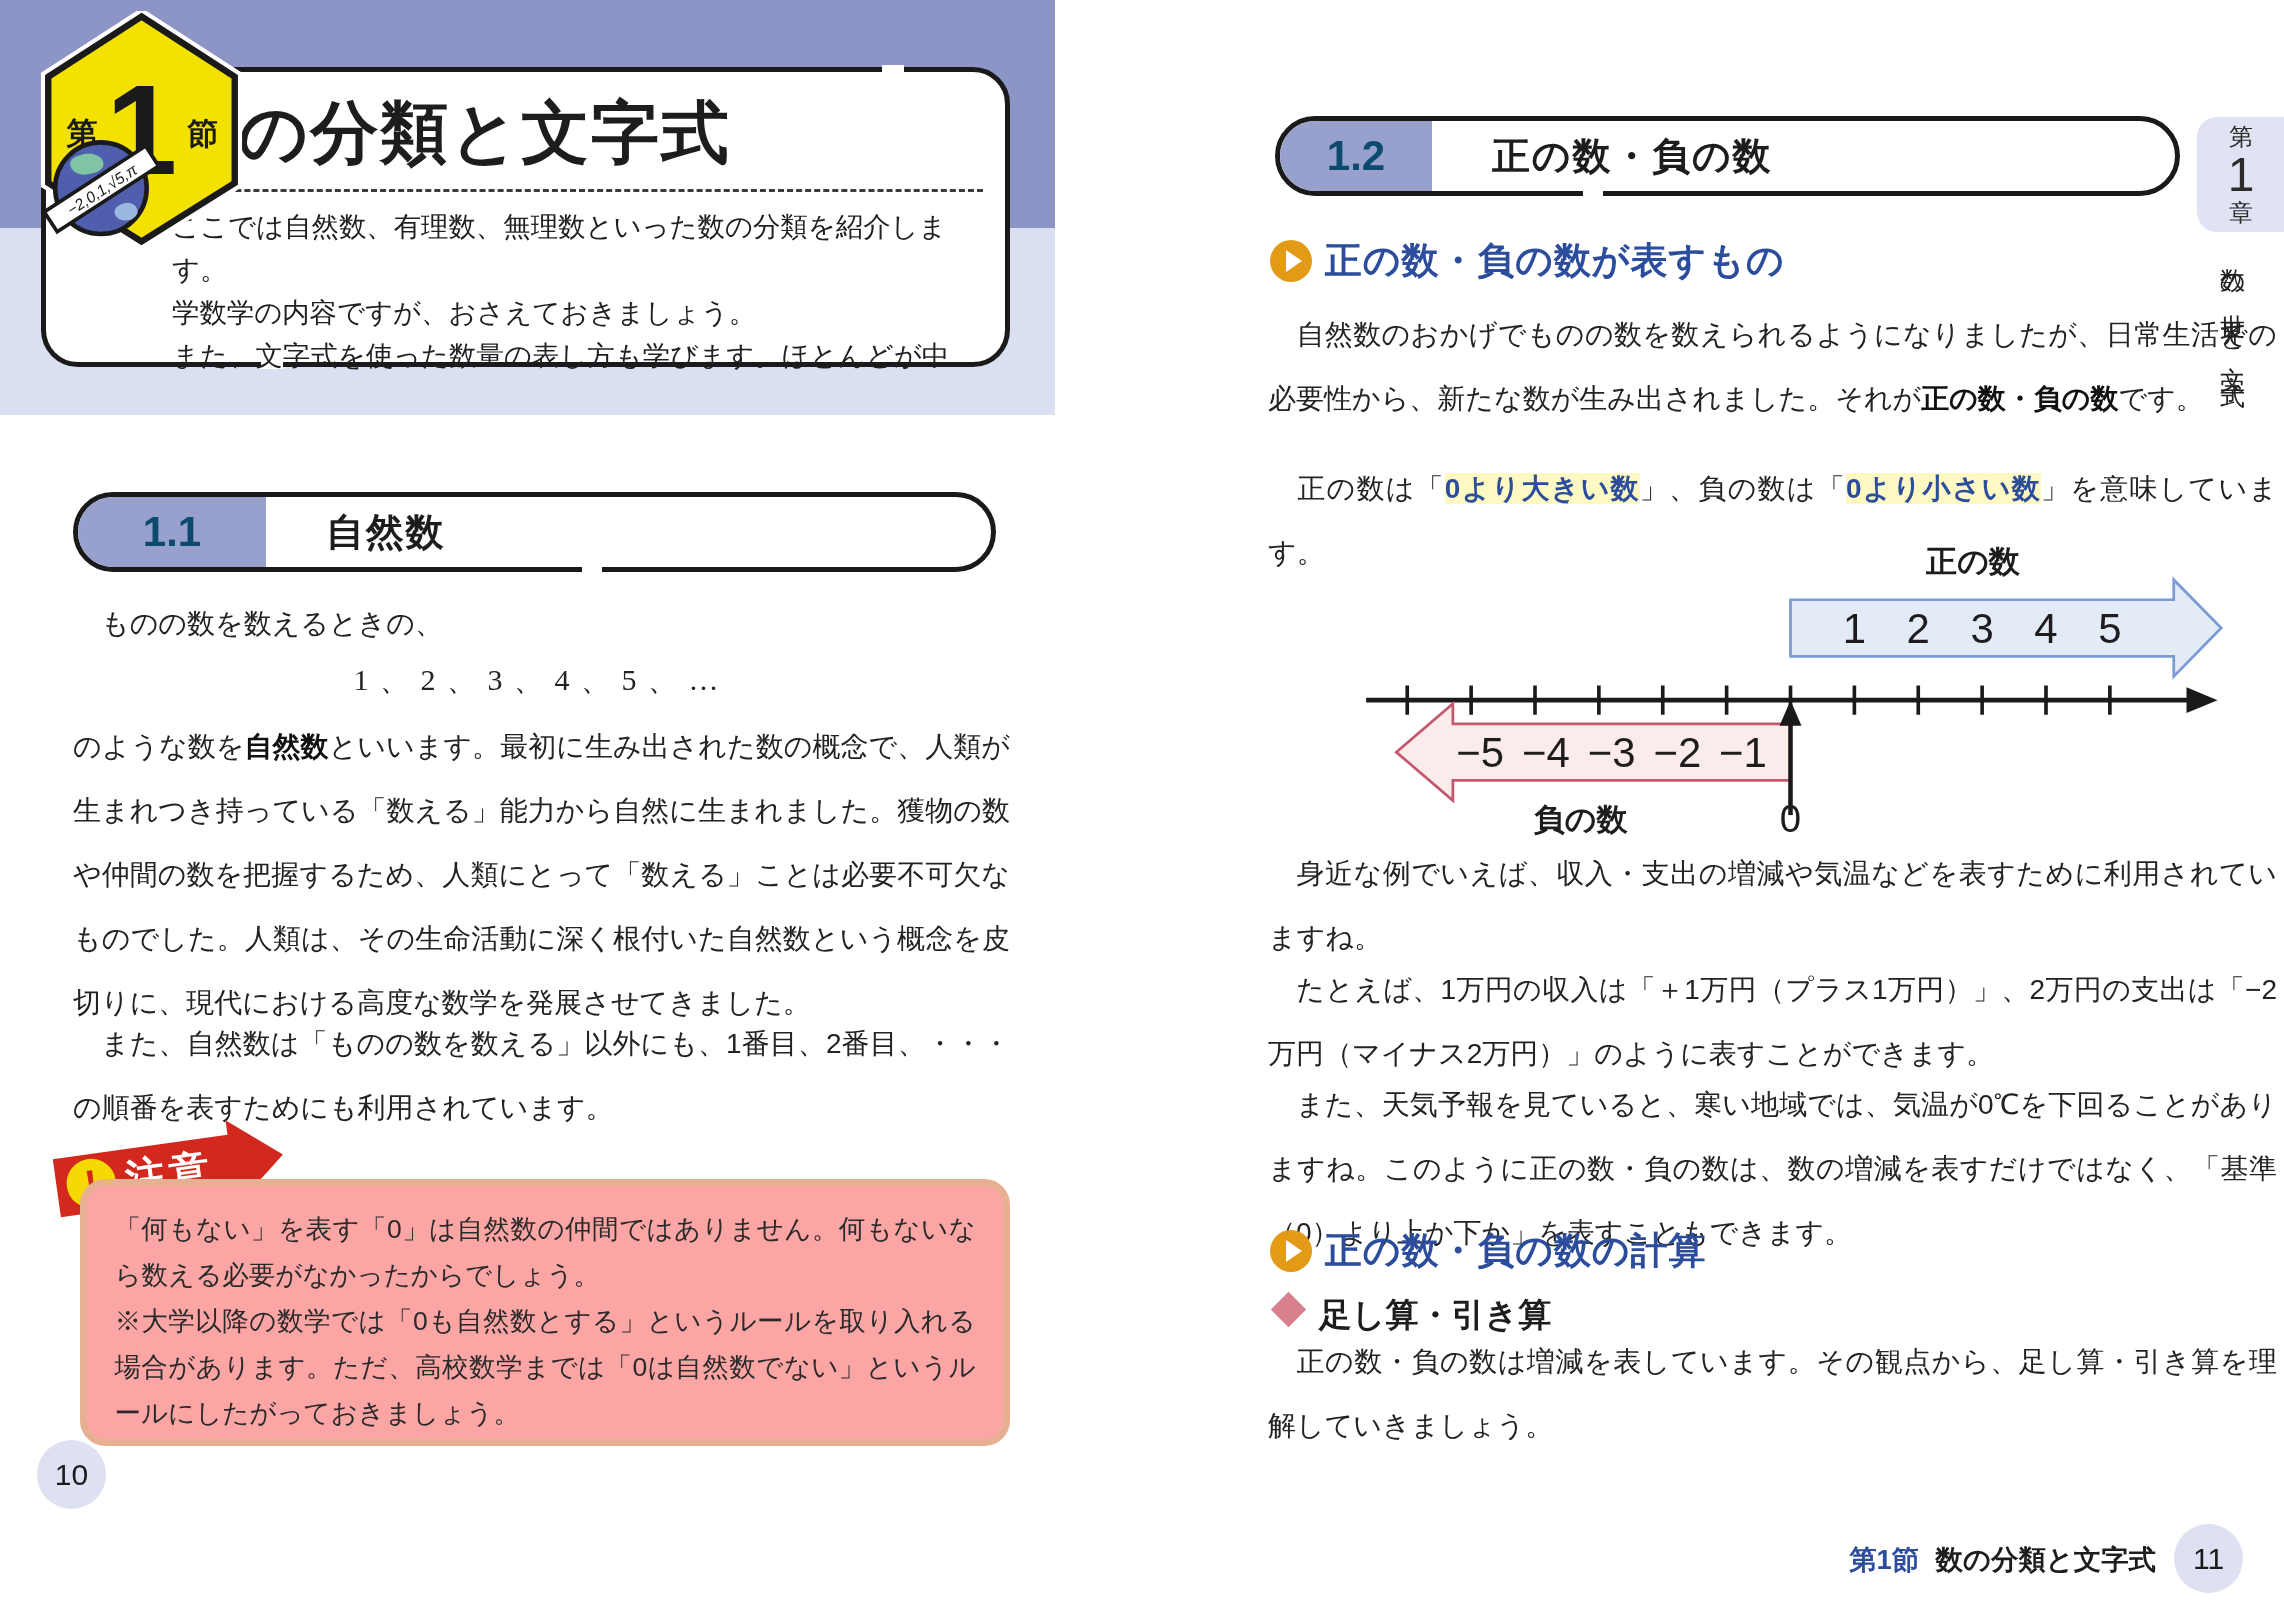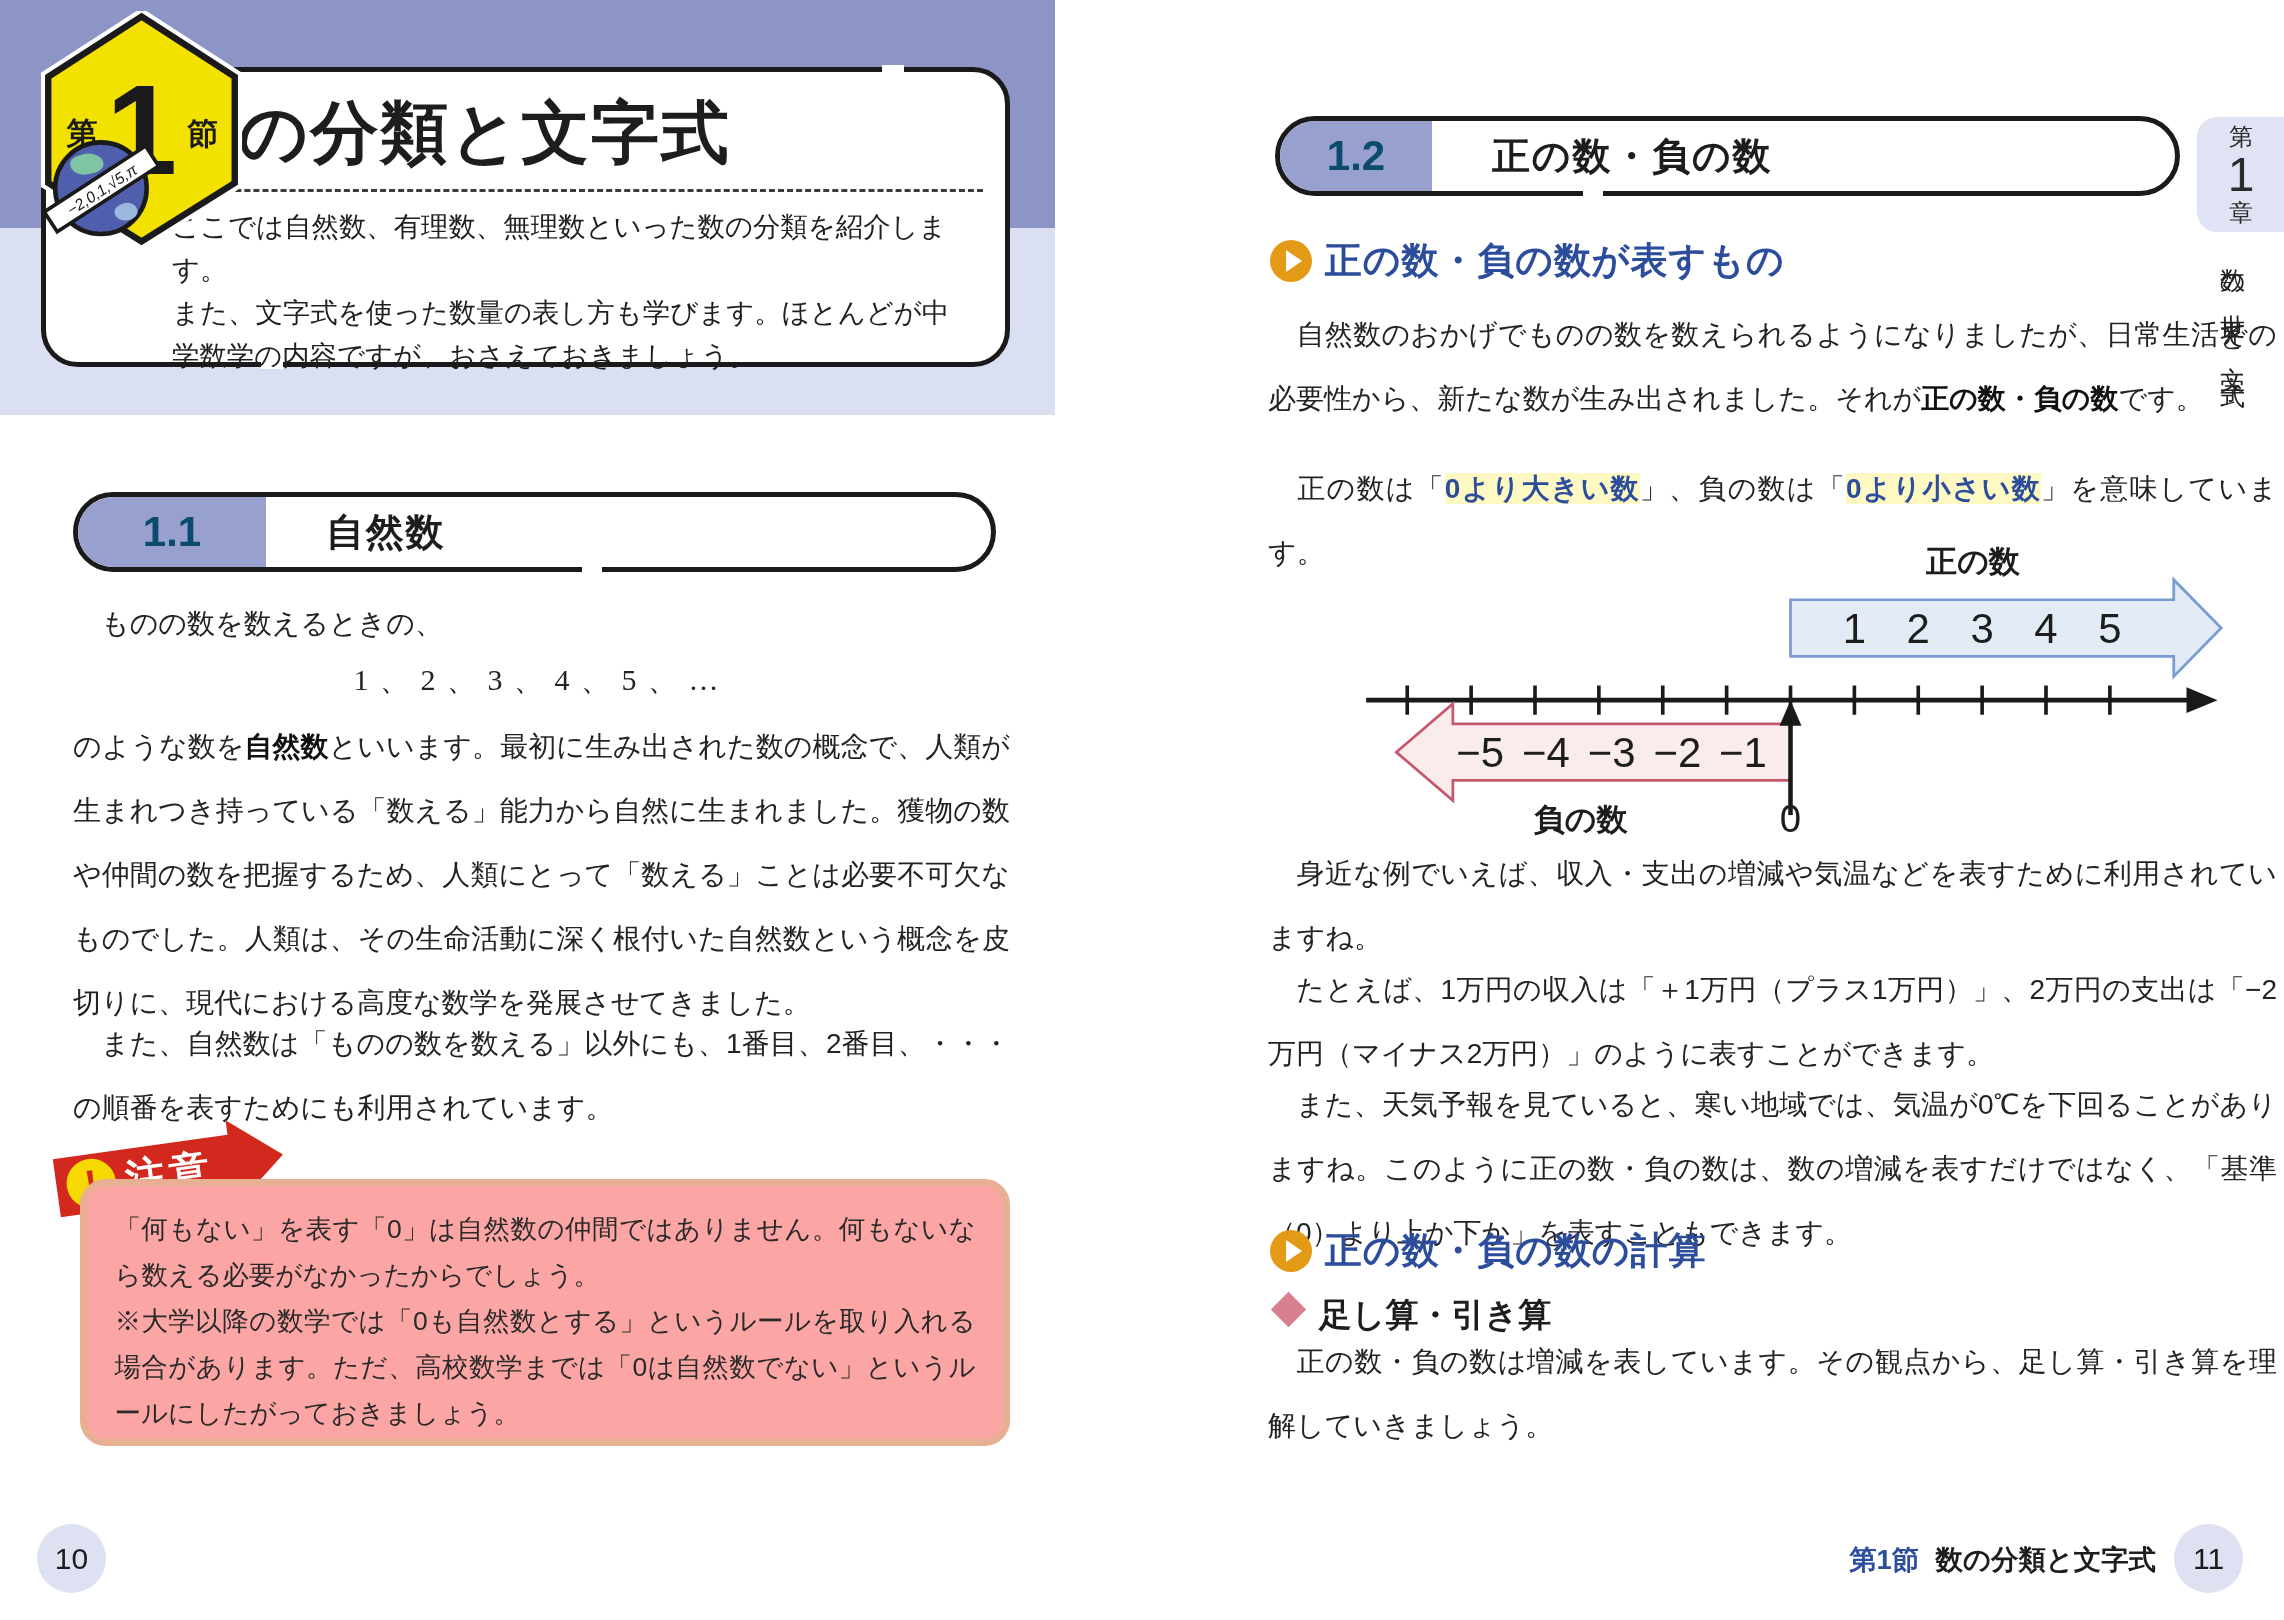"また、文字式を使った数量の表し方も学びます。ほとんどが中" div { order: before "学数学の内容ですが、おさえておきましょう。" -> after "学数学の内容ですが、おさえておきましょう。" }
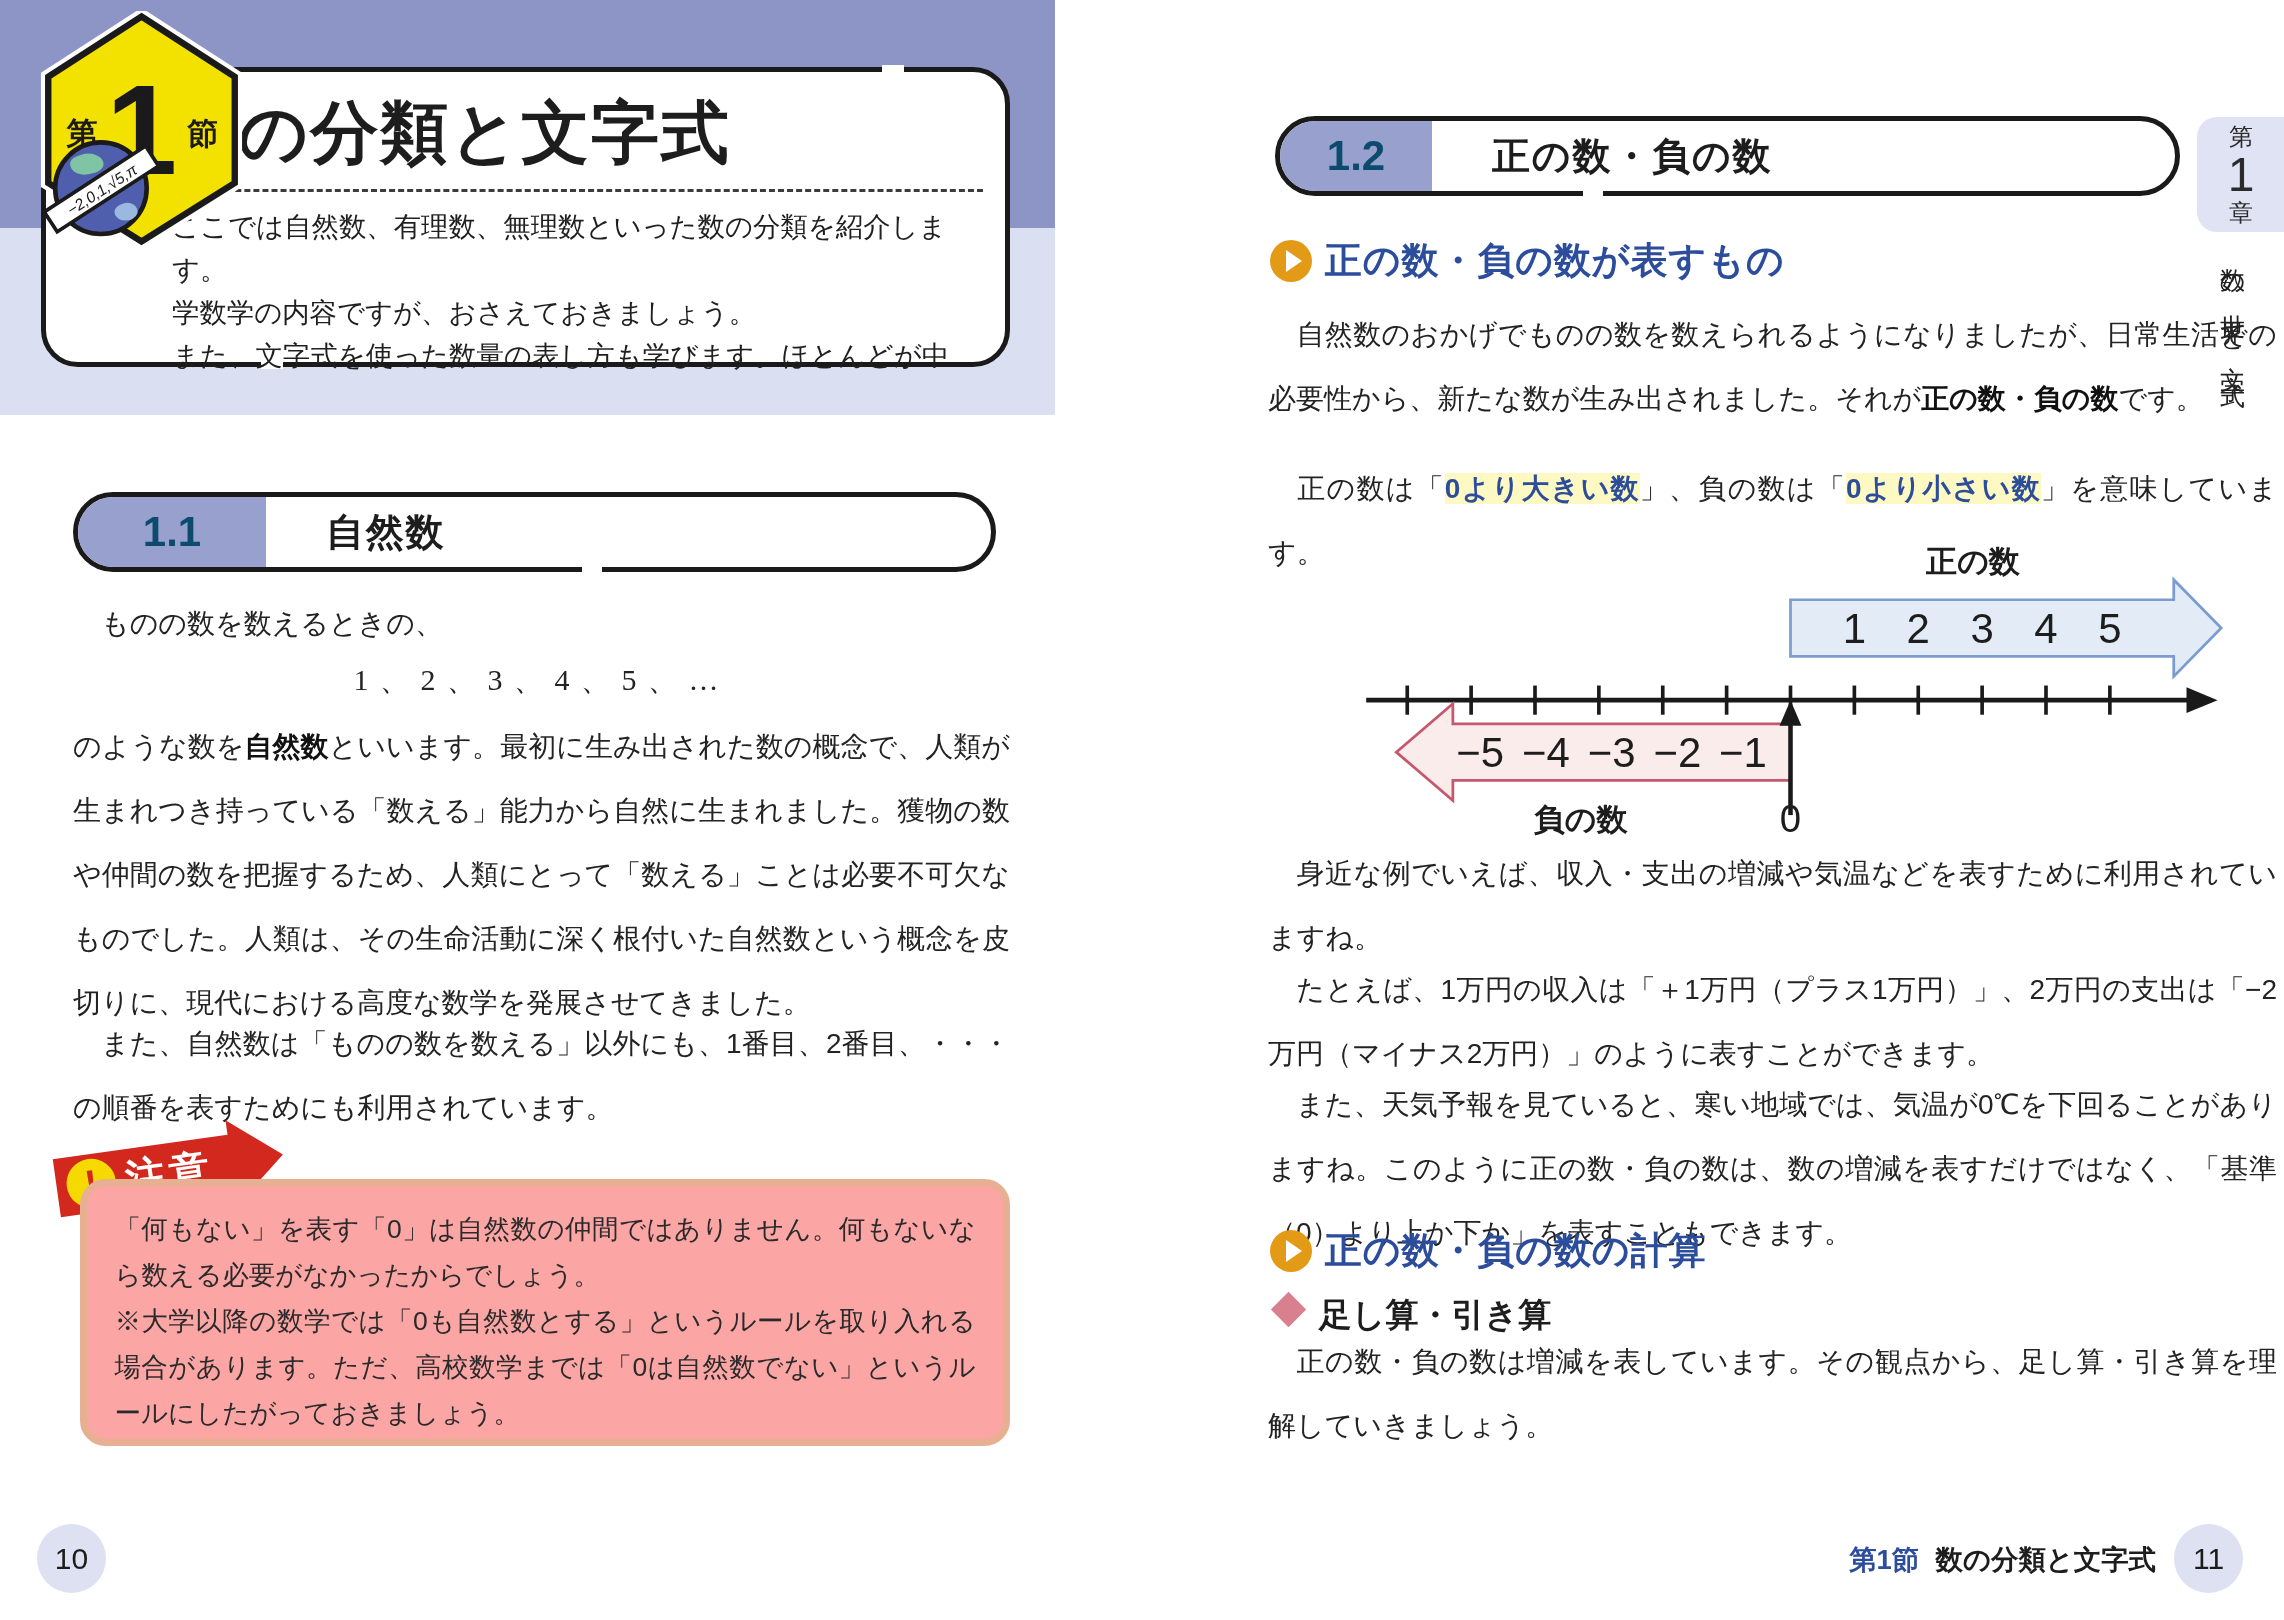"10" div.abs { top: 1524px -> 1440px }
